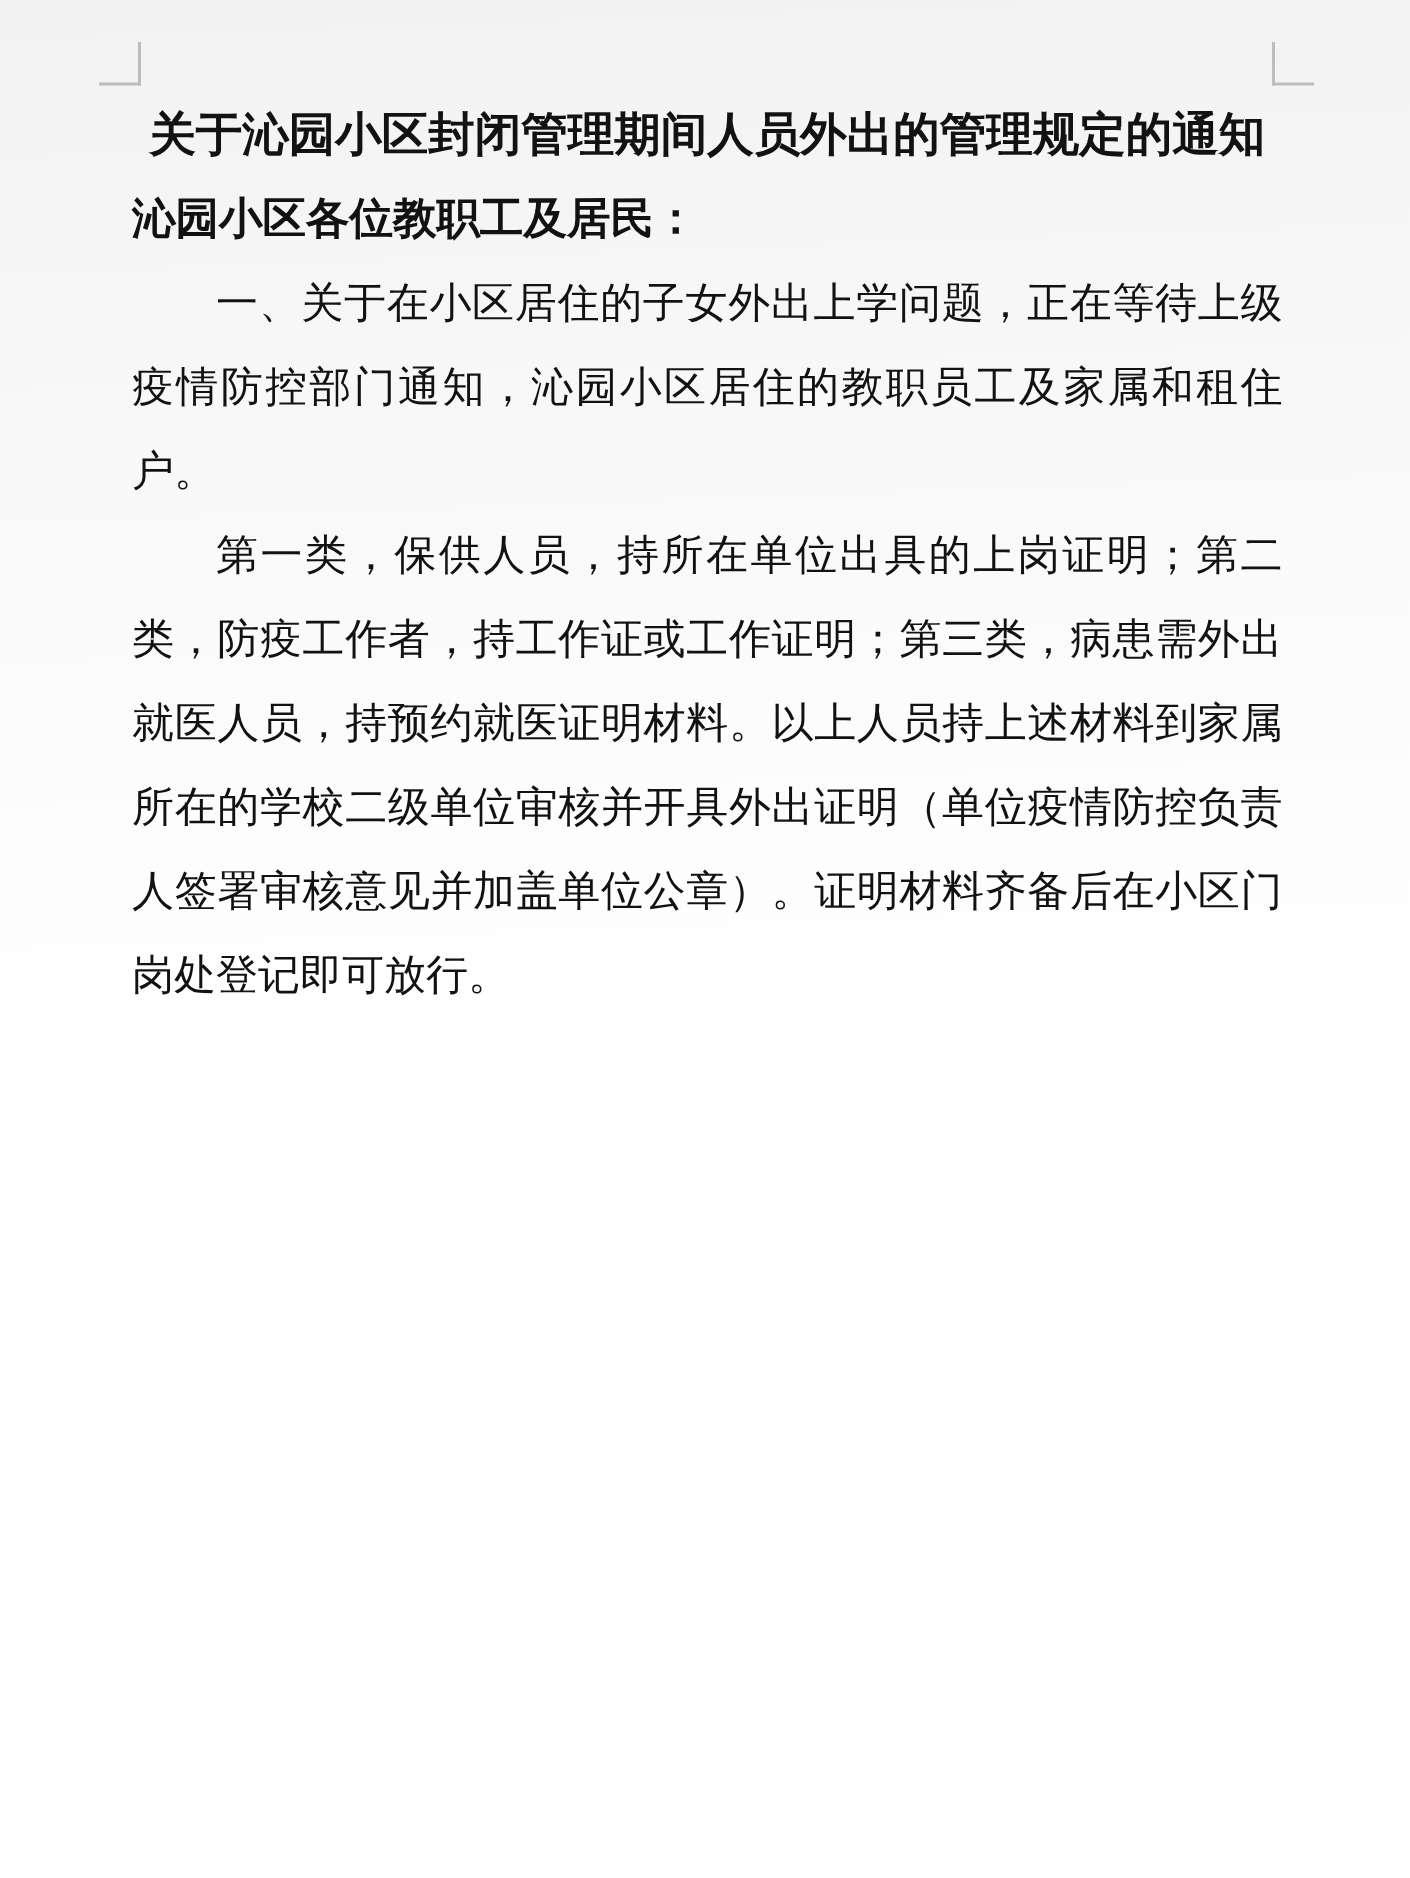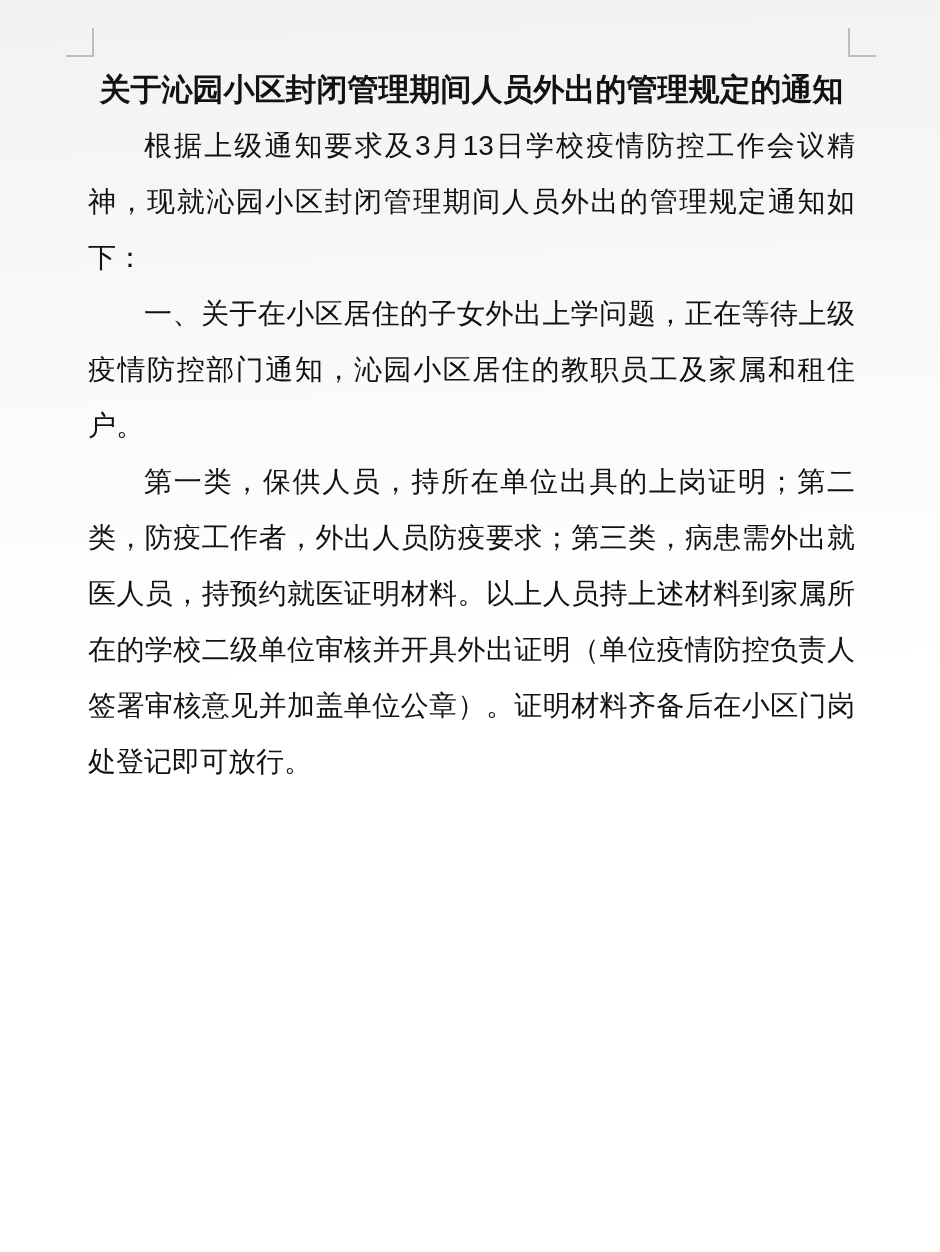"沁园小区各位教职工及居民：" p.salutation { html: none -> <p>沁园小区各位教职工及居民：</p> }
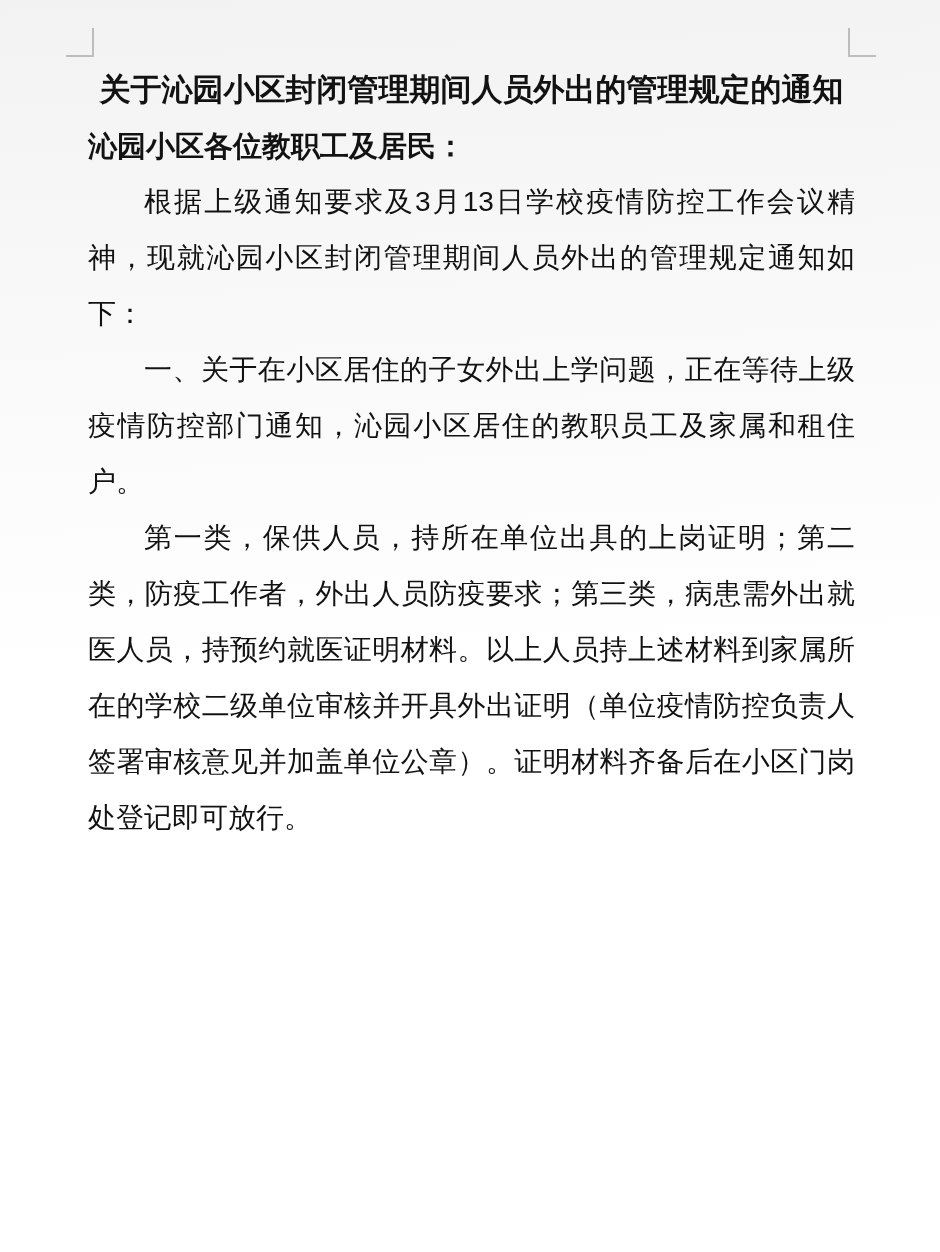"根据上级通知要求及3月13日学校疫情防控工作会议精神，现就沁园小区封闭管理期间人" p.para { html: <p>根据上级通知要求及3月13日学校疫情防控工作会议精神，现就沁园小区封闭管理期间人员外出的管理规定通知如下：</p> -> none }
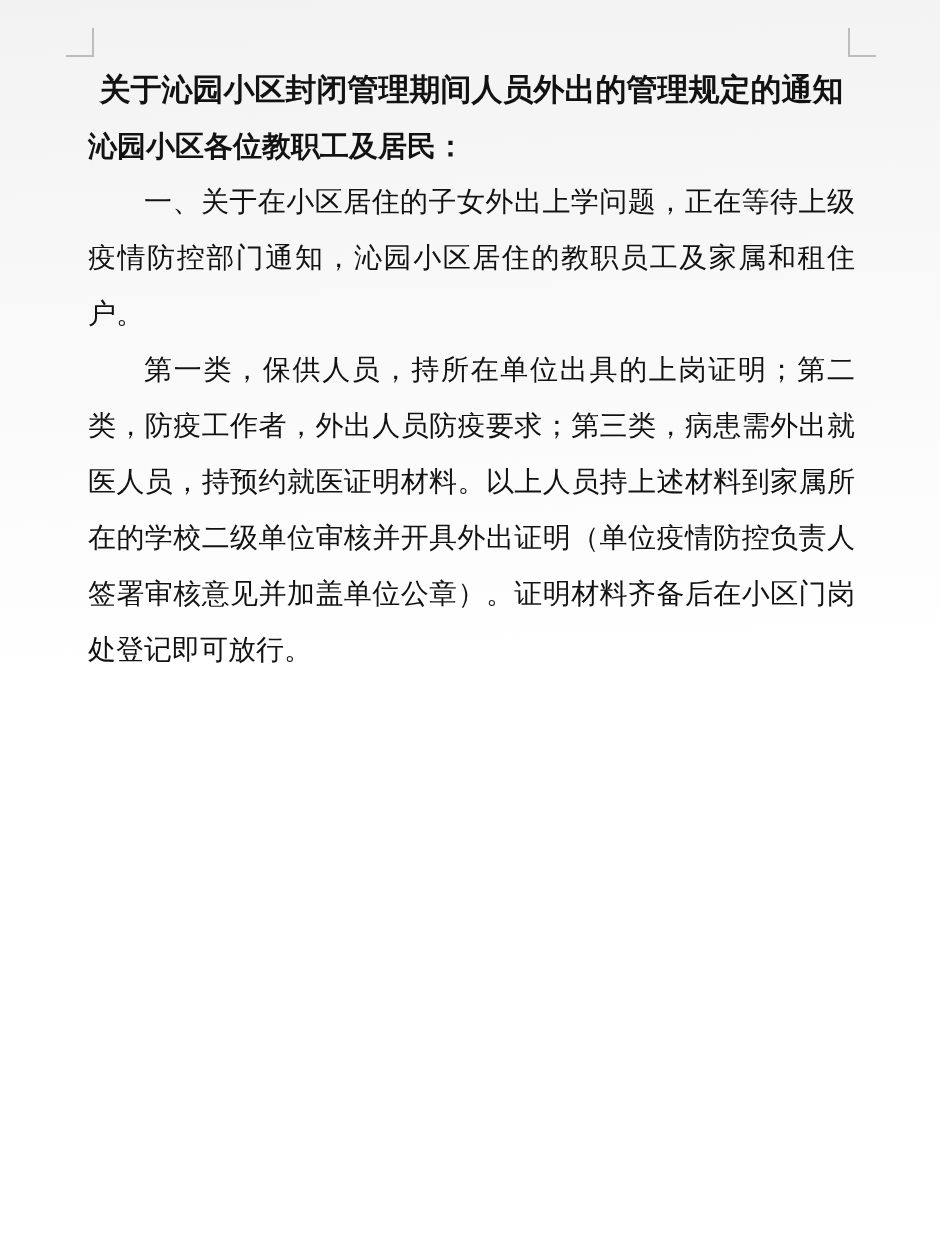"第一类，保供人员，持所在单位出具的上岗证明；第二类，防疫工作者，外出人员防疫要求" p.para { text: 外出人员防疫要求 -> 持工作证或工作证明 }
